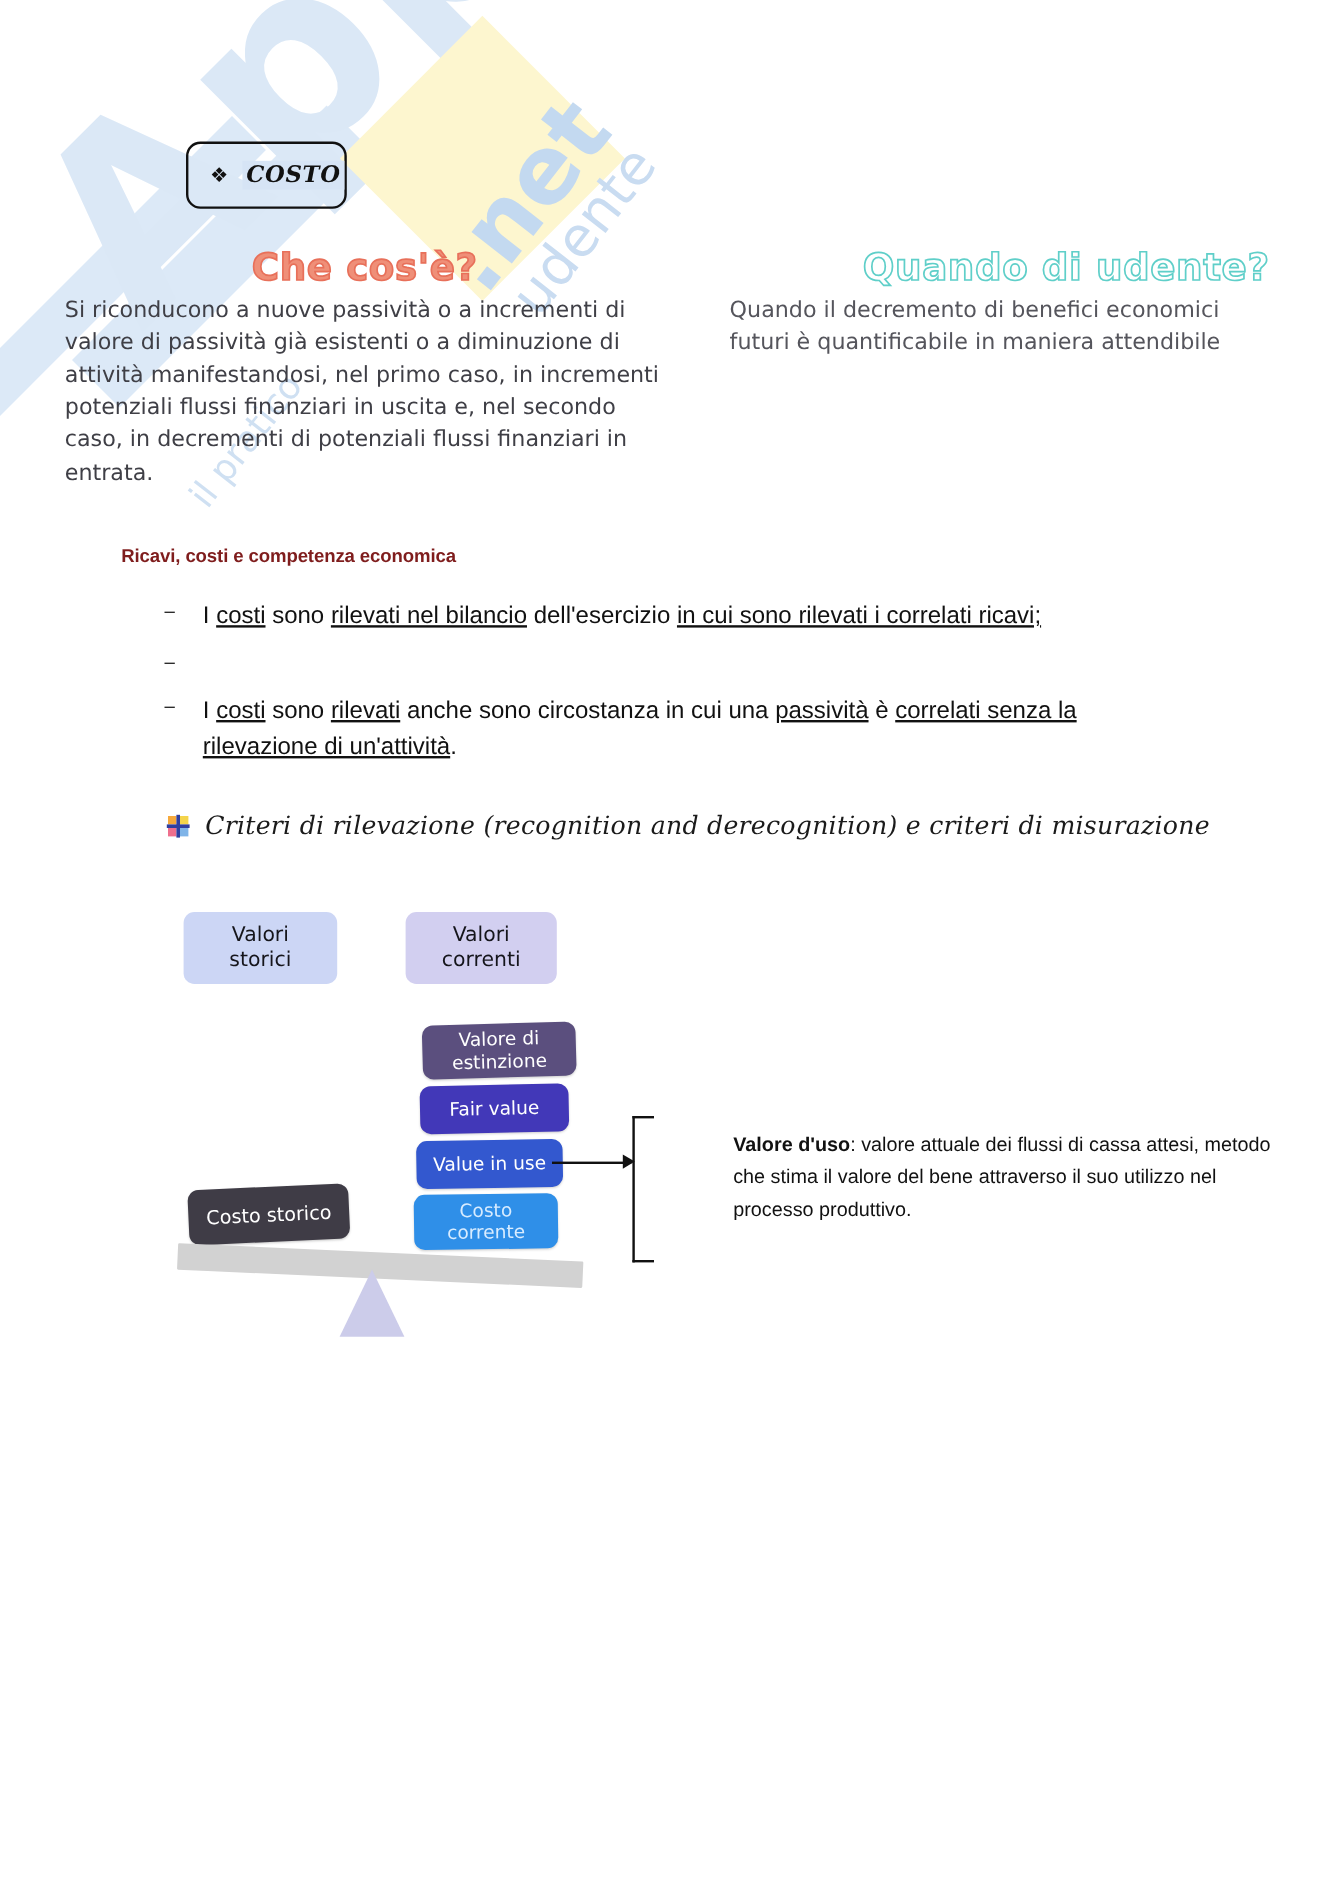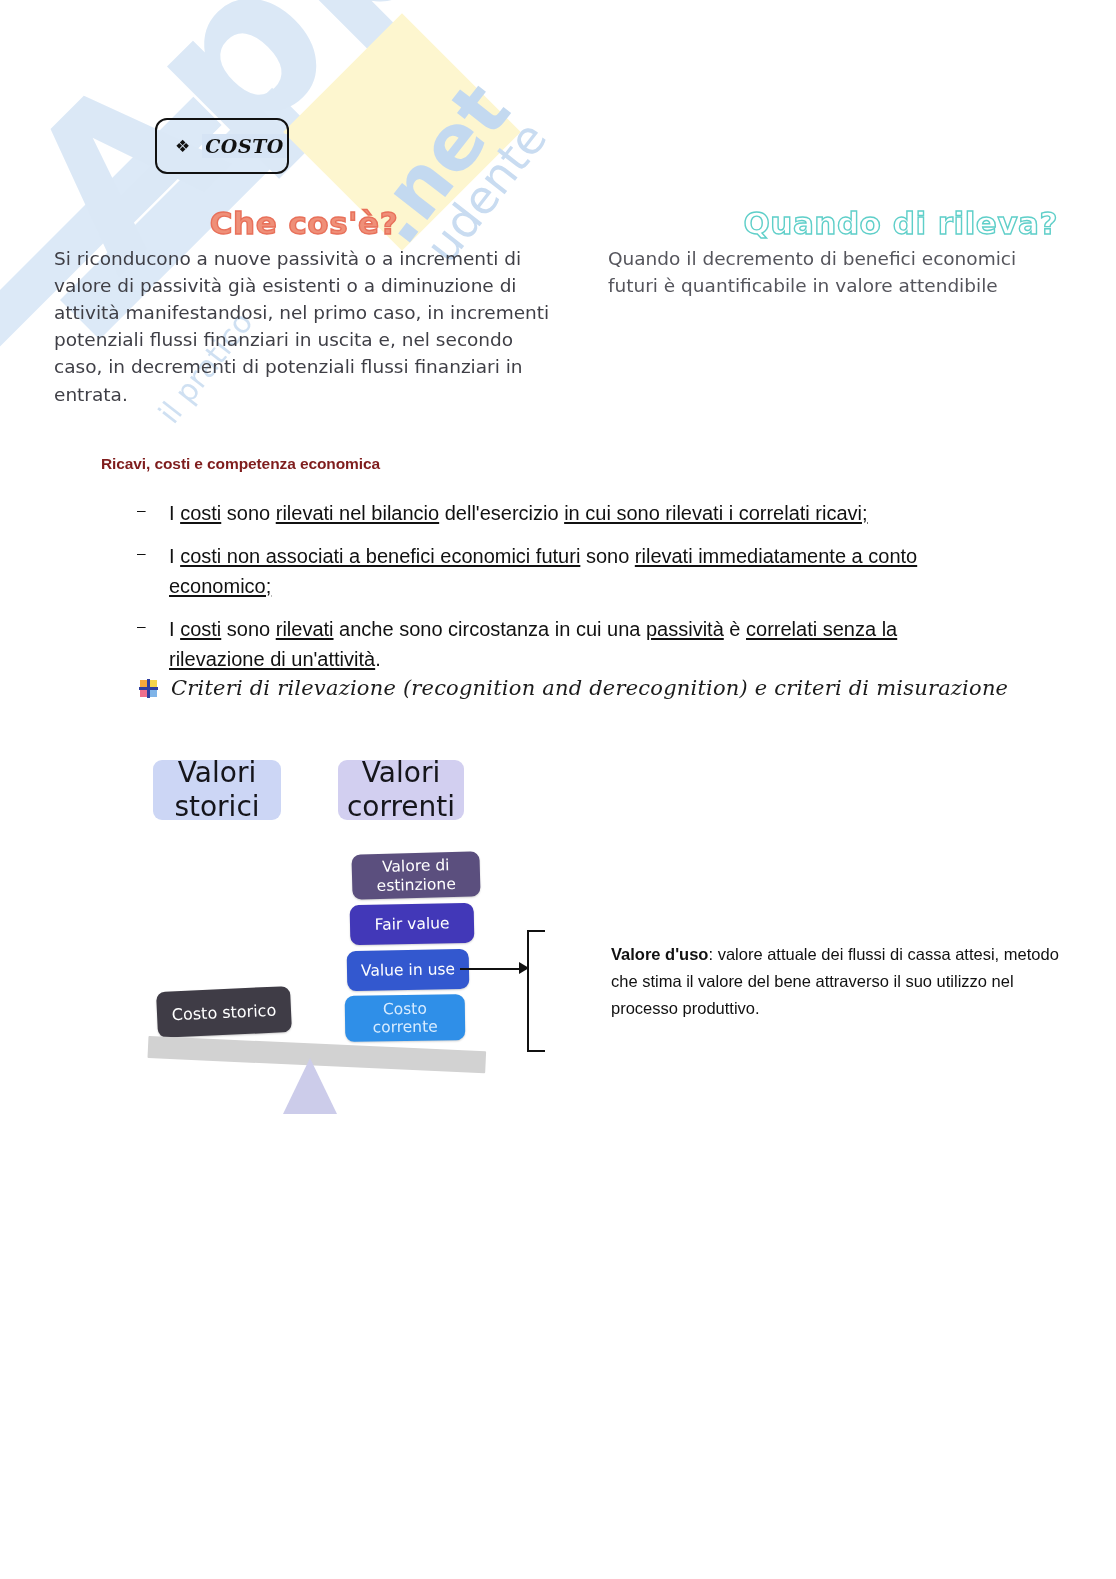"Quando di rileva?" div.h-hollow { text: rileva -> udente }
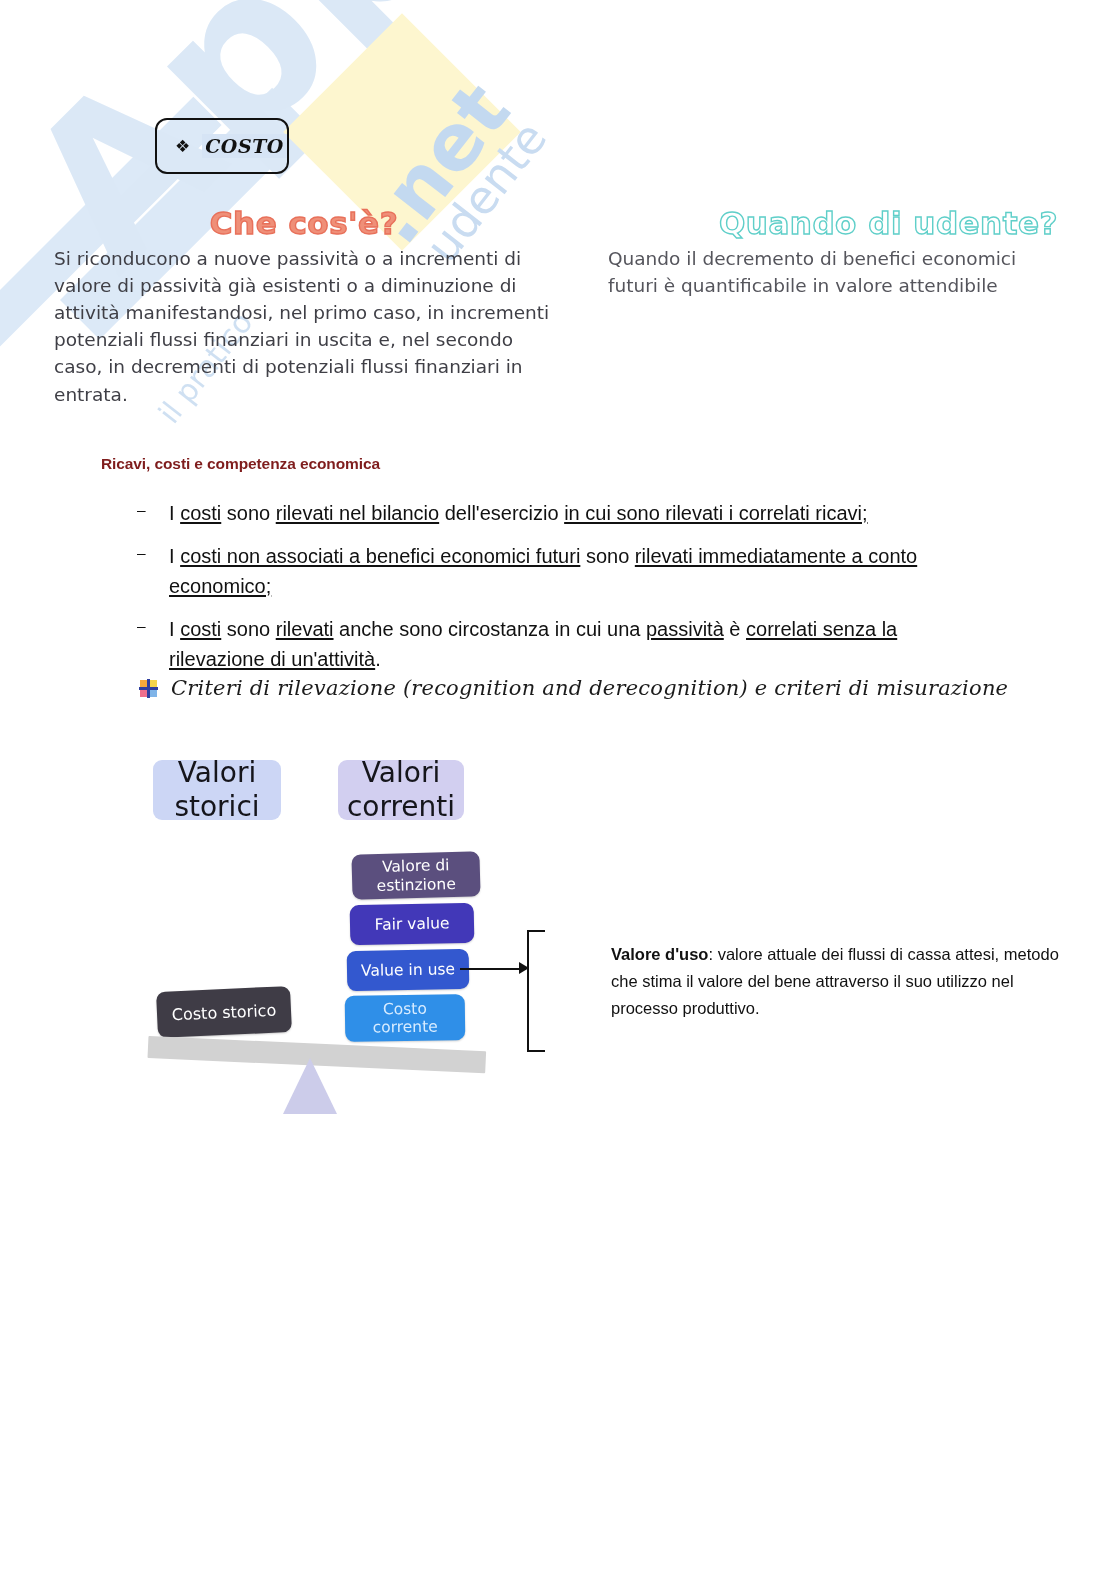"Quando il decremento di benefici" p.intro-p { text: valore -> maniera }
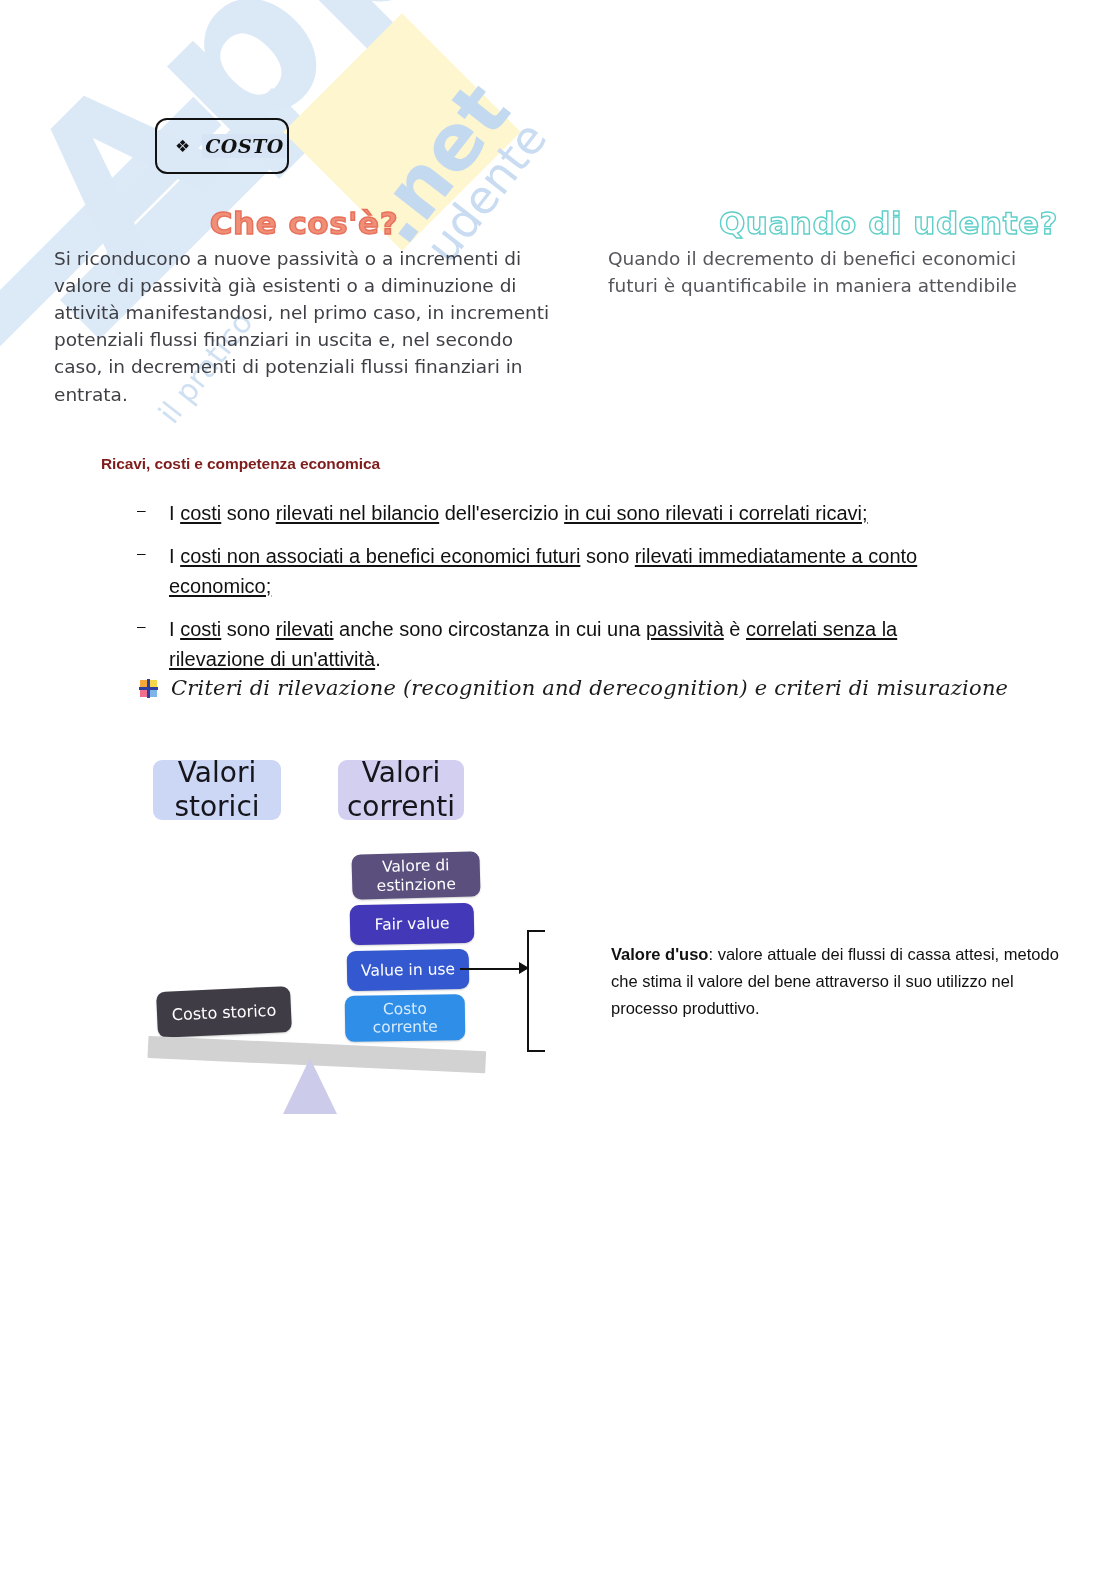"I costi non associati a" span.txt { html: <span><span>I </span><span>costi non associati a benefici economici futuri</span><span> sono </span><span>rilevati immediatamente a conto economico;</span></span> -> none }
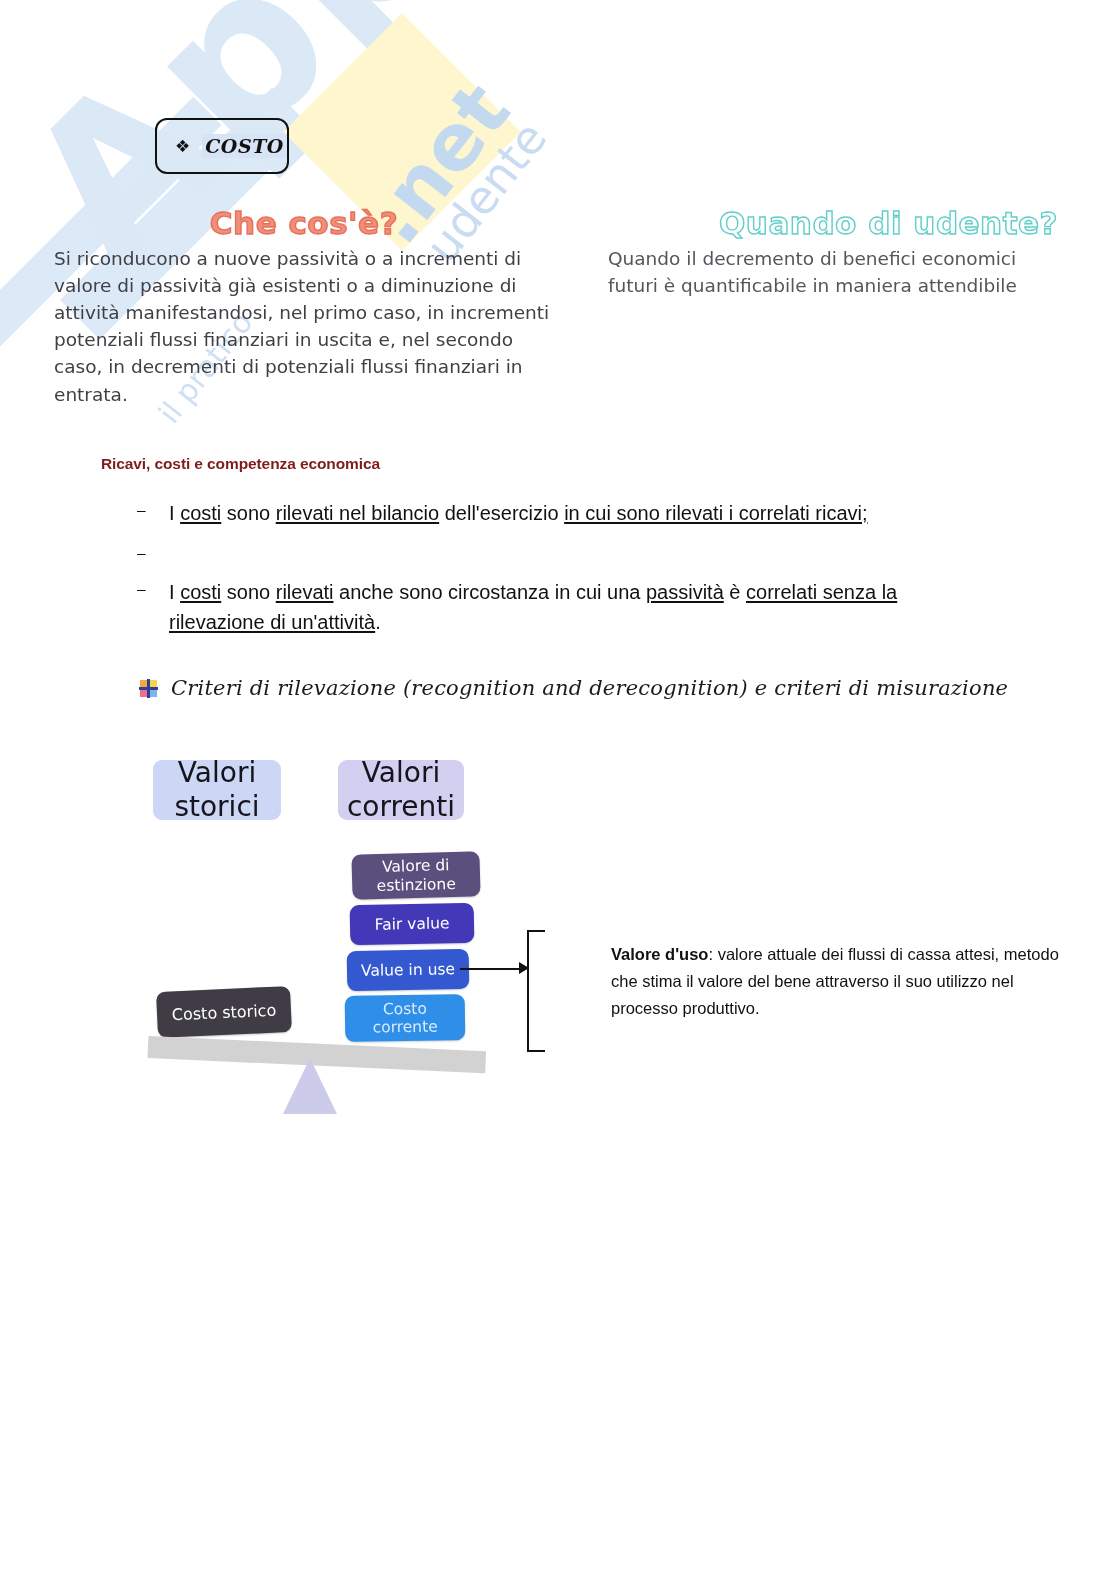"Valori" .cat-box { font-size: 28px -> 17px }
